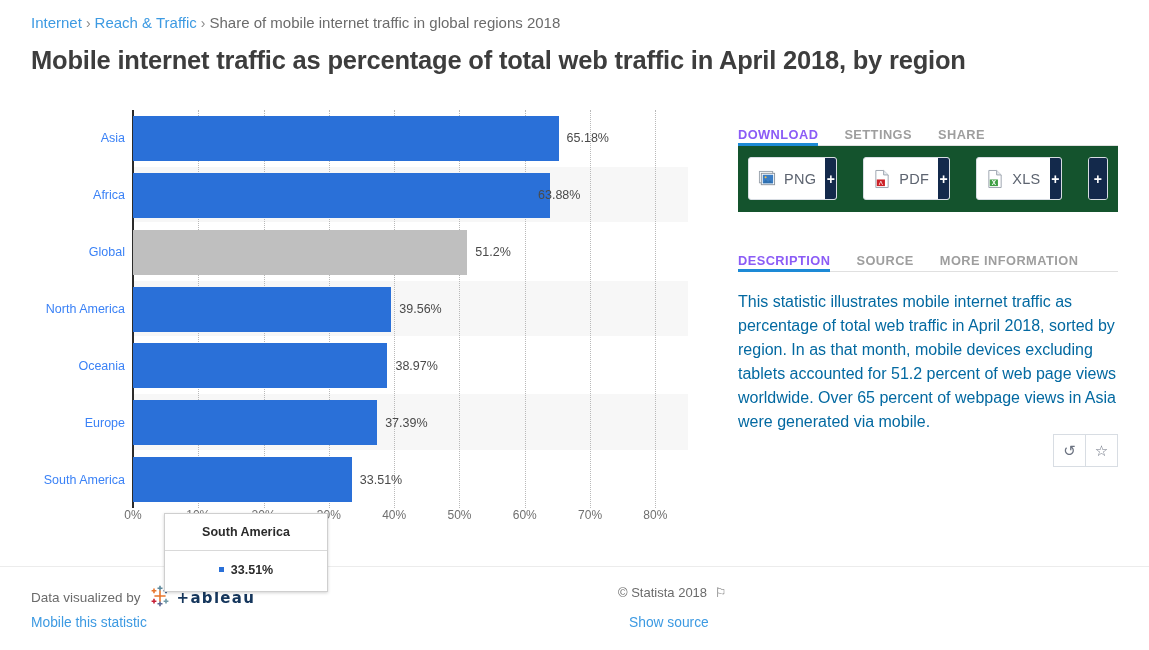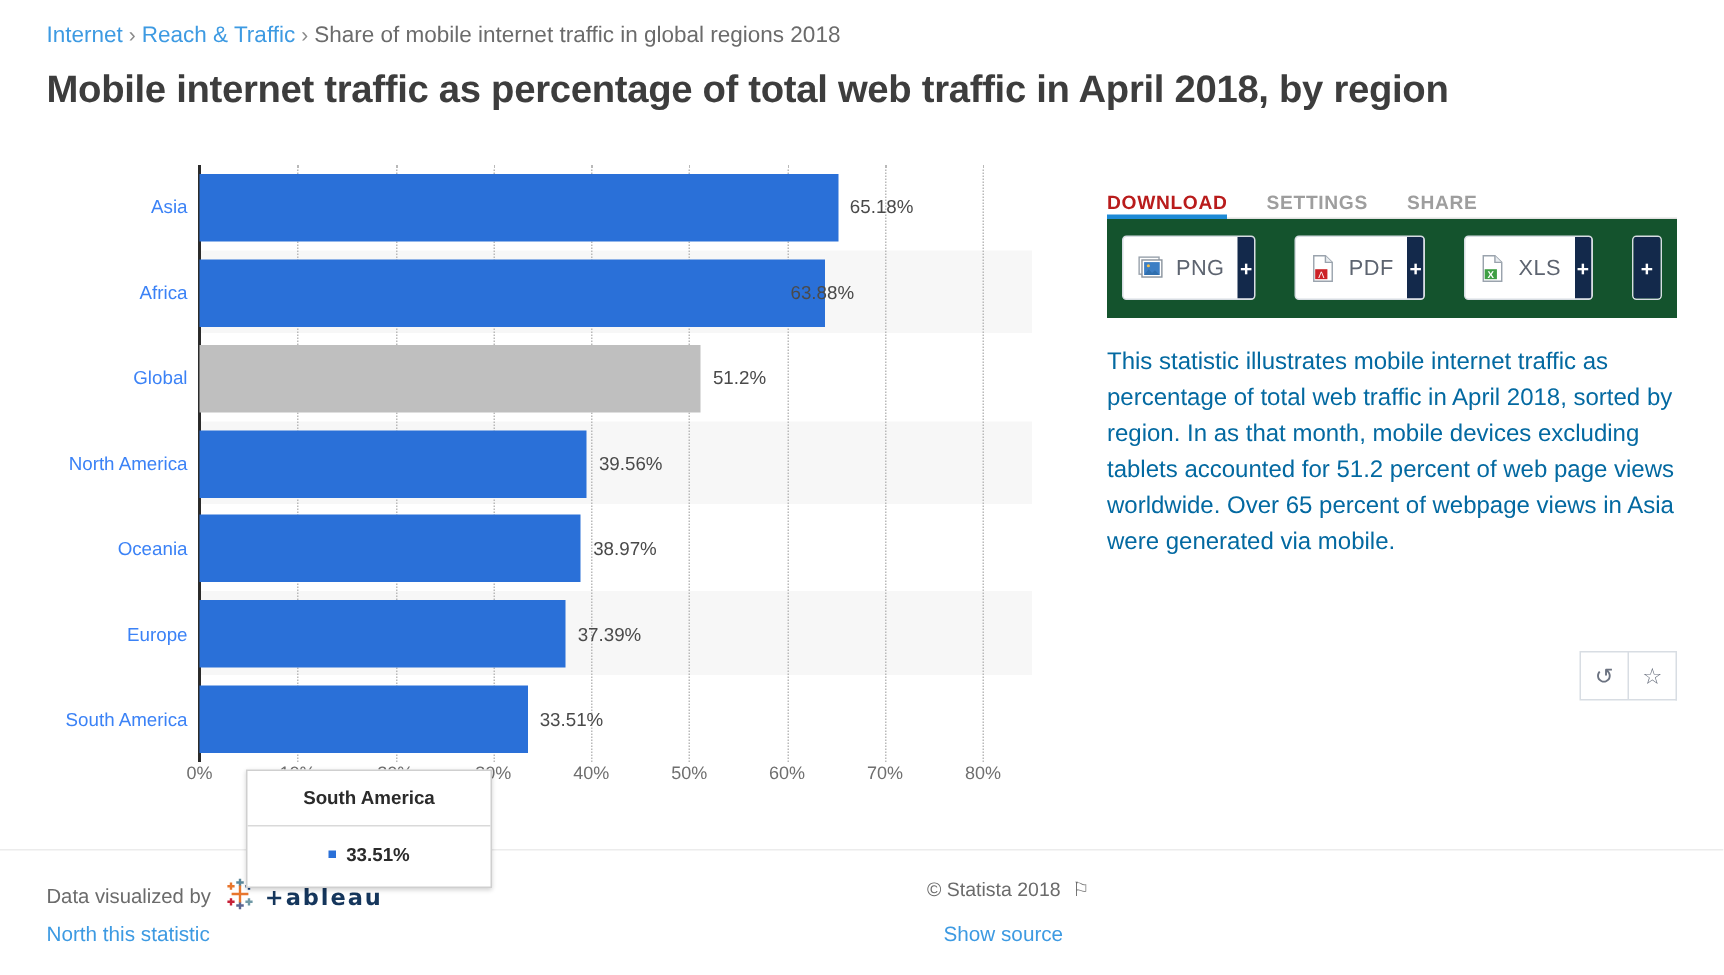"DOWNLOAD" .tabbar .tab.active { color: #b91c1c -> #8b5cf6 }
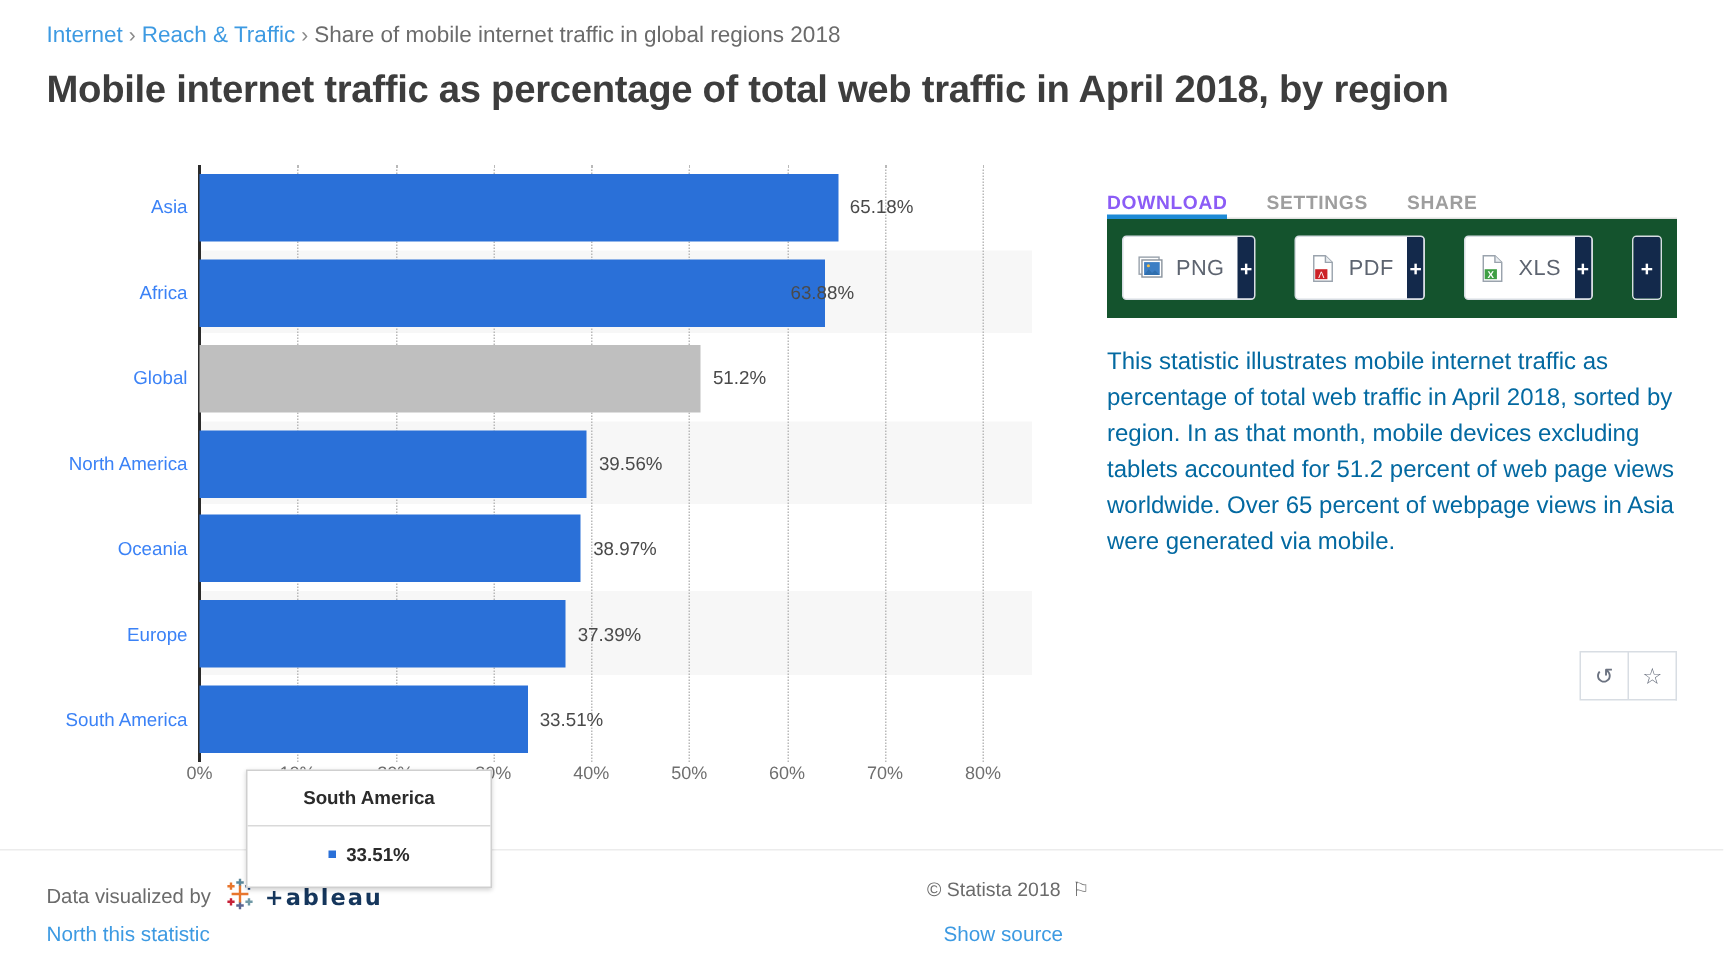"63.88%" div.bar-label { left: 496px -> 507px }
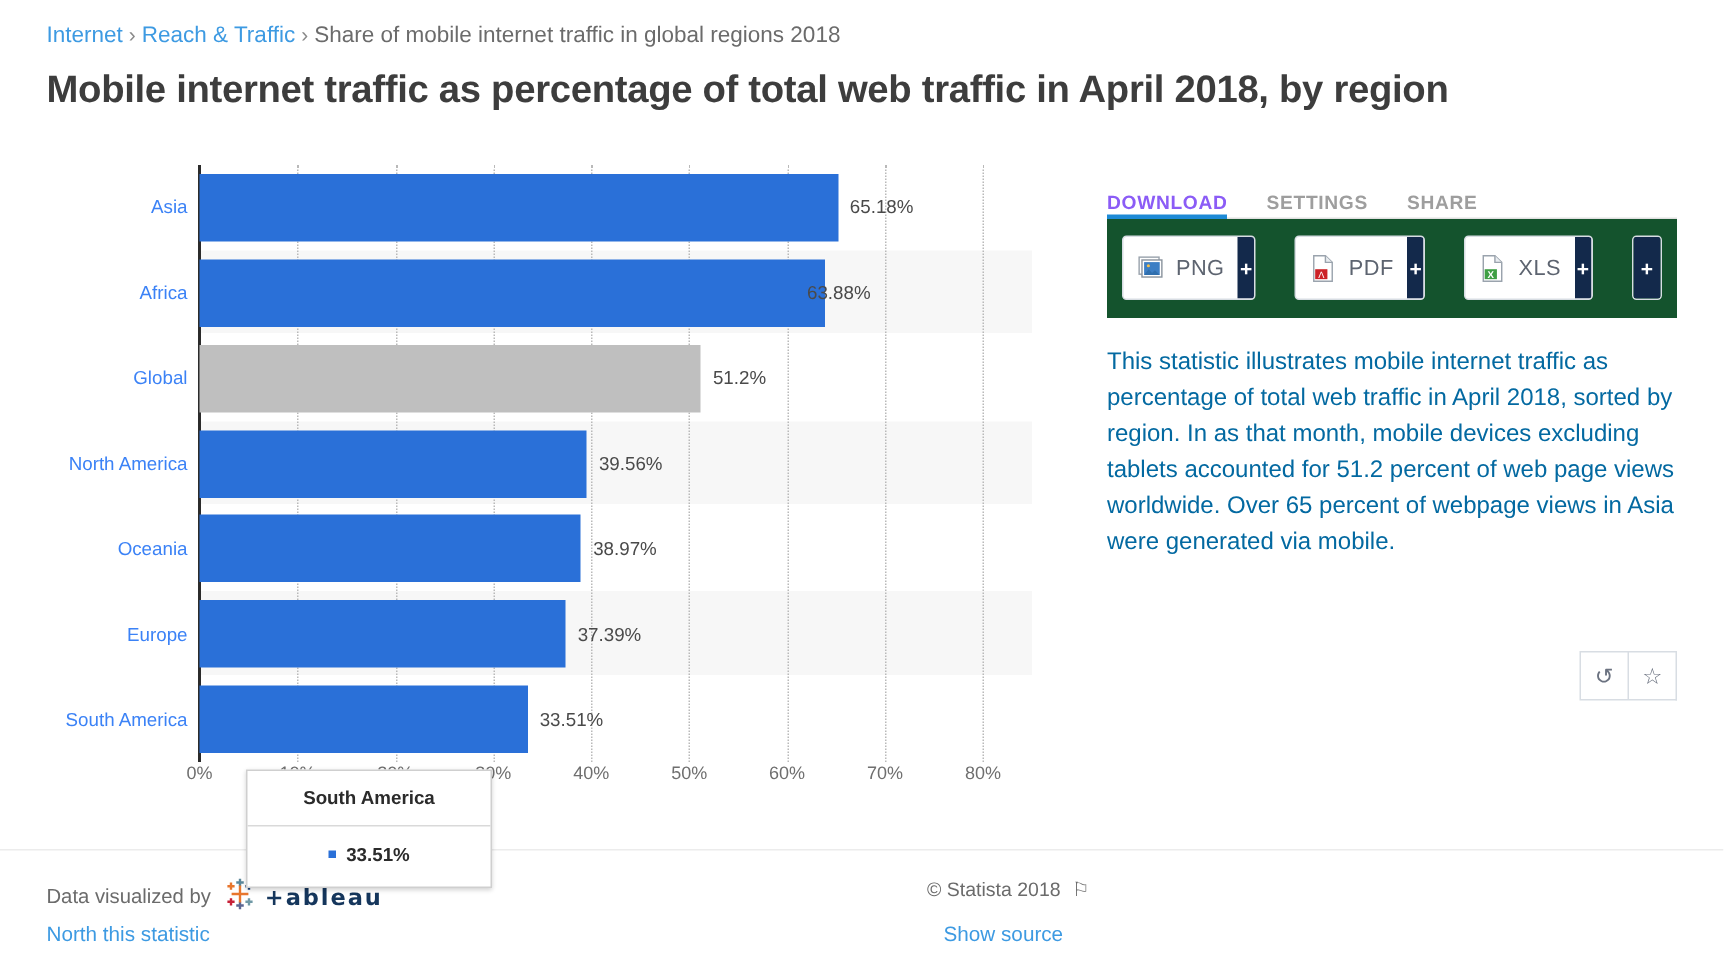"DESCRIPTION SOURCE MORE INFORMATION" div.tabbar { html: none -> <div><span>DESCRIPTION</span><span>SOURCE</span><span>MORE INFORMATION</span><div></div></div> }
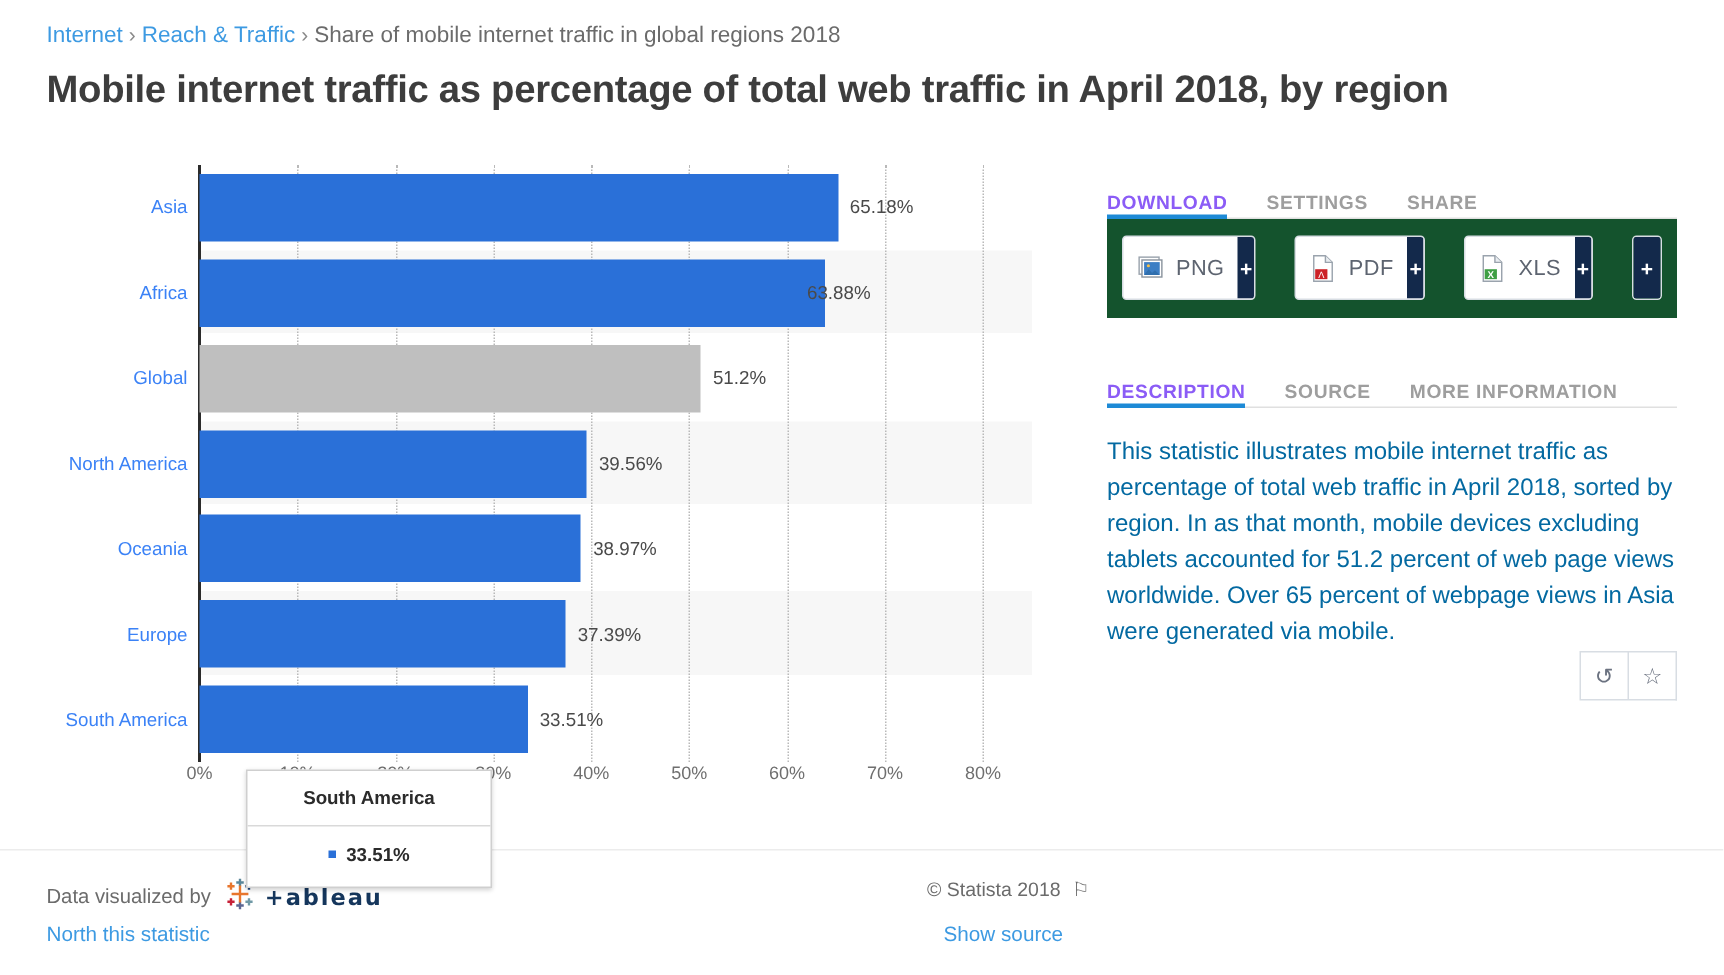"North this statistic" a { text: North -> Mobile }
